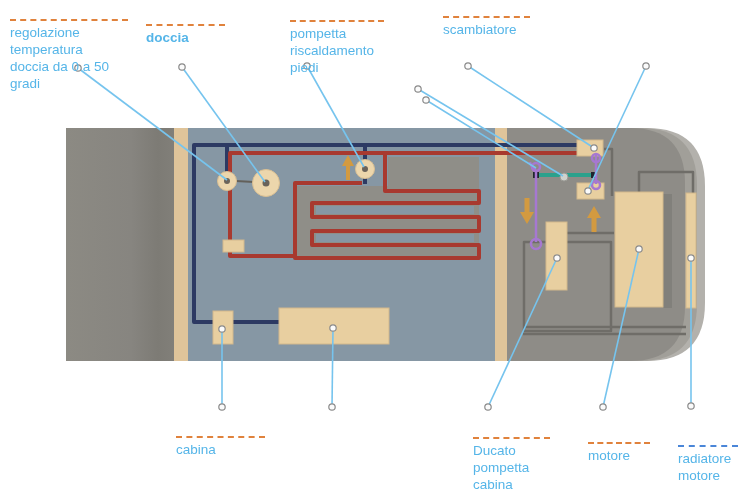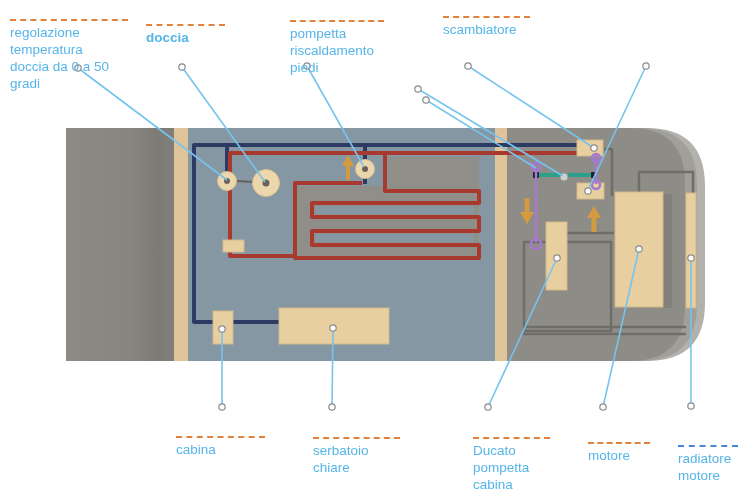"serbatoio" div.lbl { html: <div>serbatoio chiare</div> -> none }
